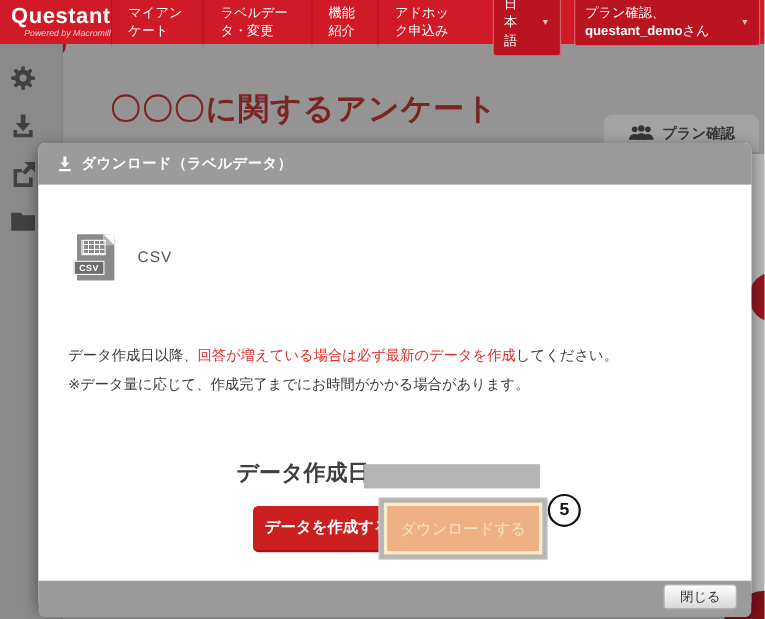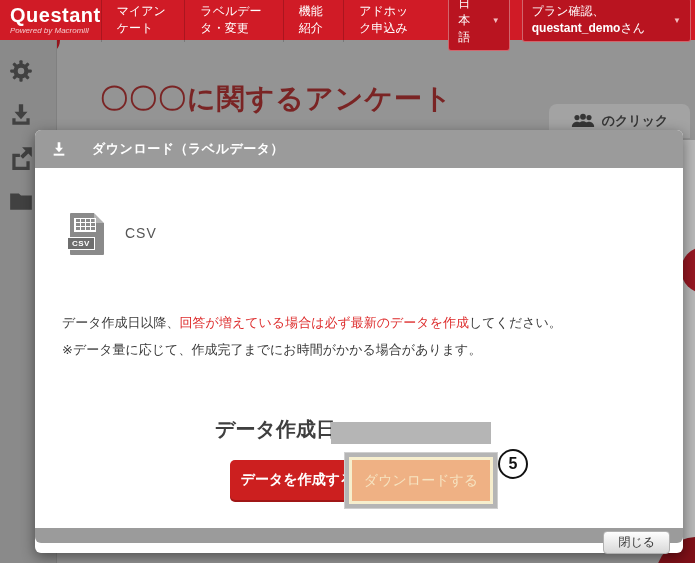"Questant" .logo { align-items: none -> flex-end }
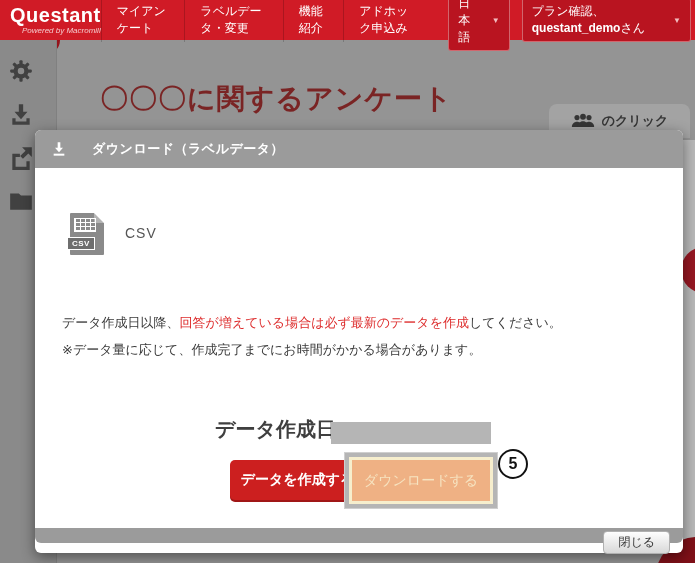"のクリック" span { text: のクリック -> プラン確認 }
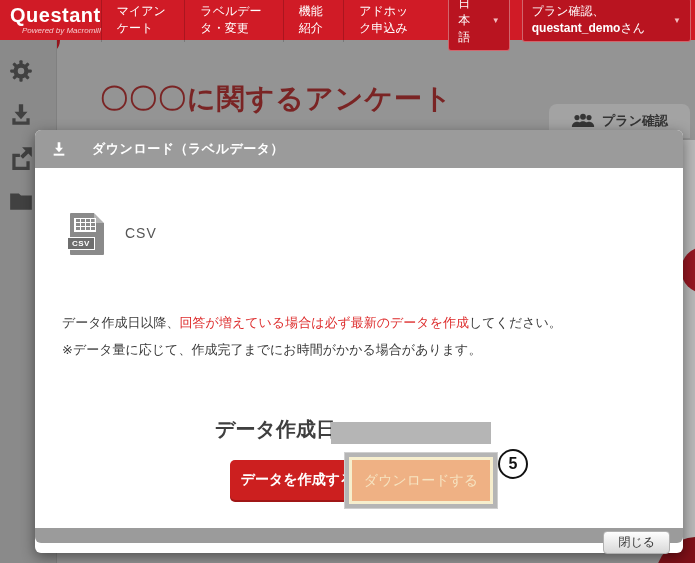"ダウンロード（ラベルデータ）" .modal-title { margin-left: 25px -> 7px }
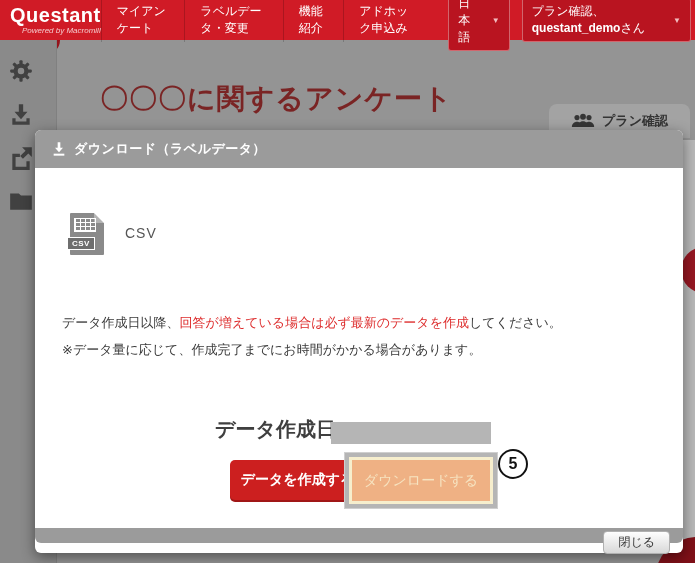"閉じる" .modal-footer { height: 15px -> 33px }
